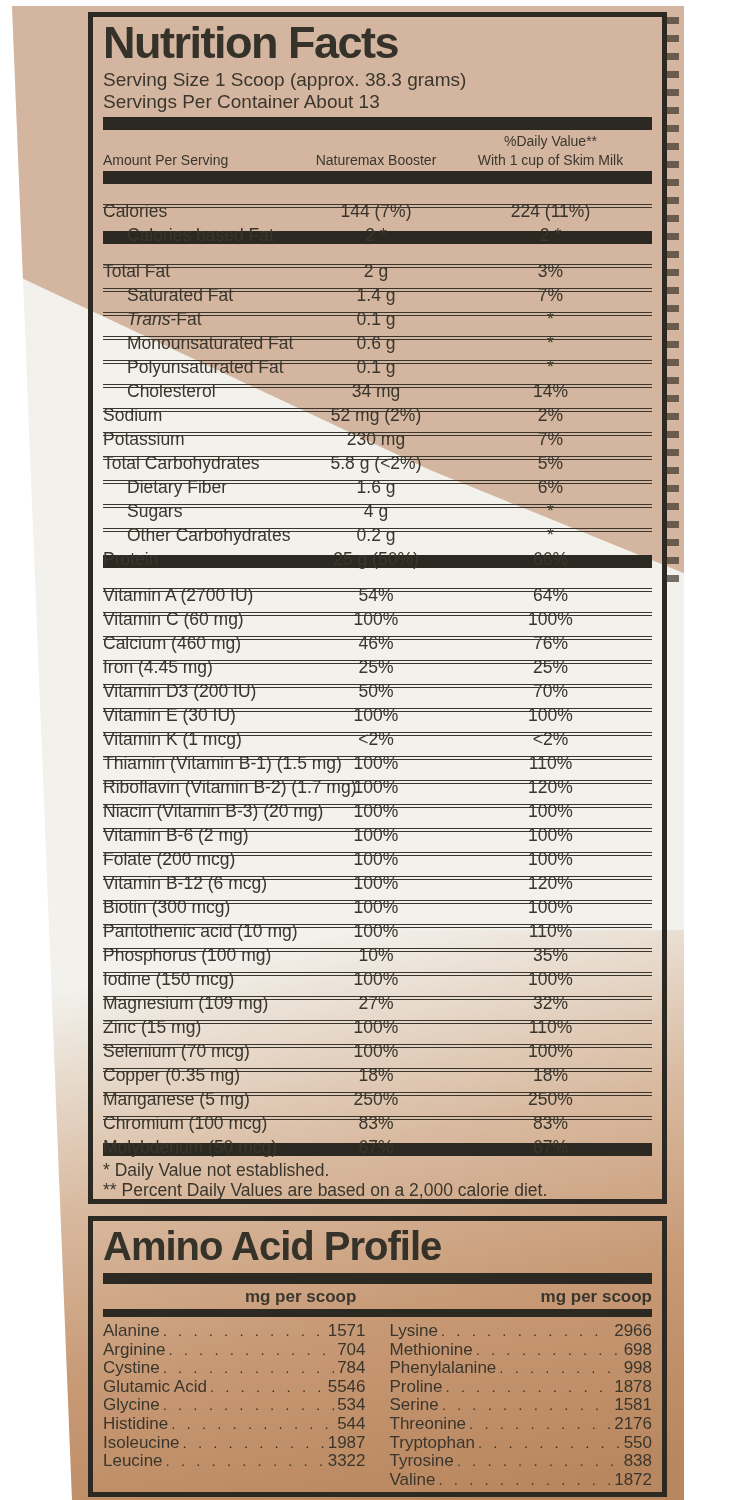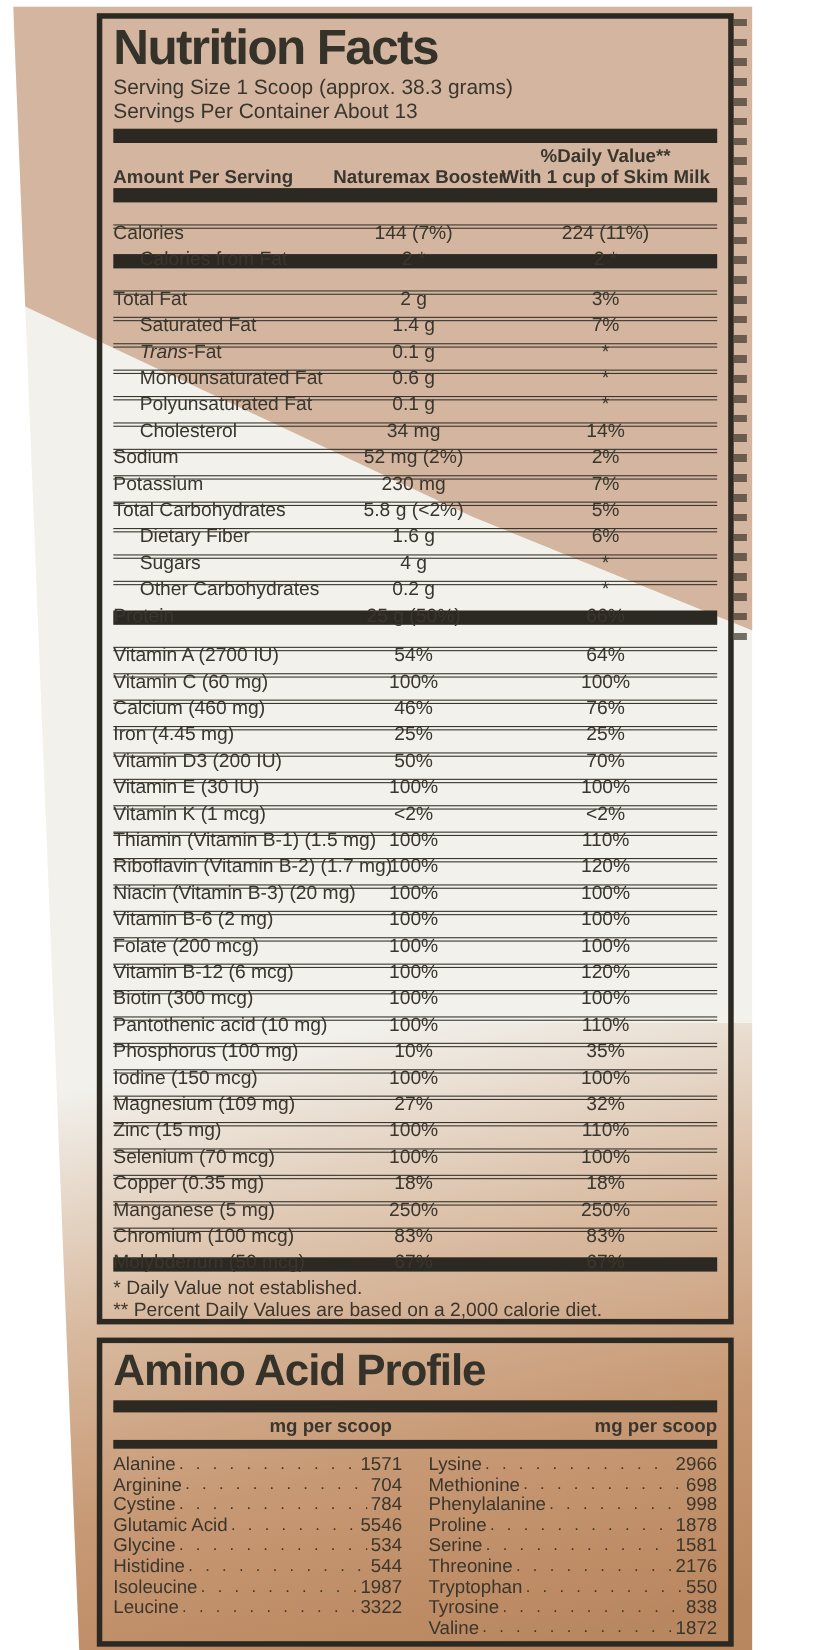"%Daily Value**" .h1c,.h2c,.h3c { font-size: 17px -> 14px; font-weight: bold -> normal }
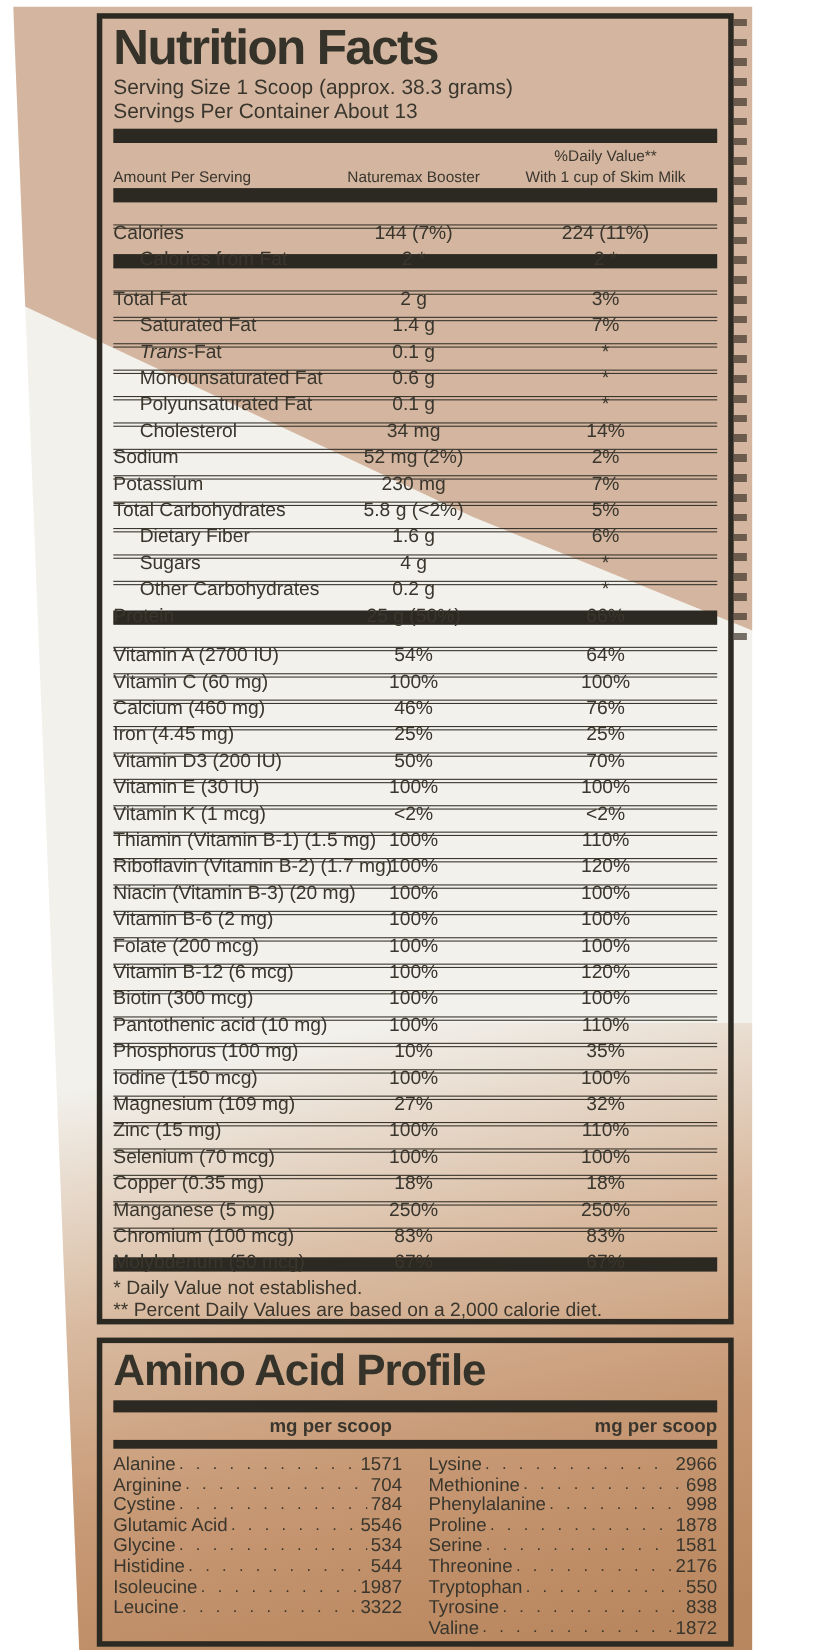"Calories from Fat" span.lbl { text: from -> based }
